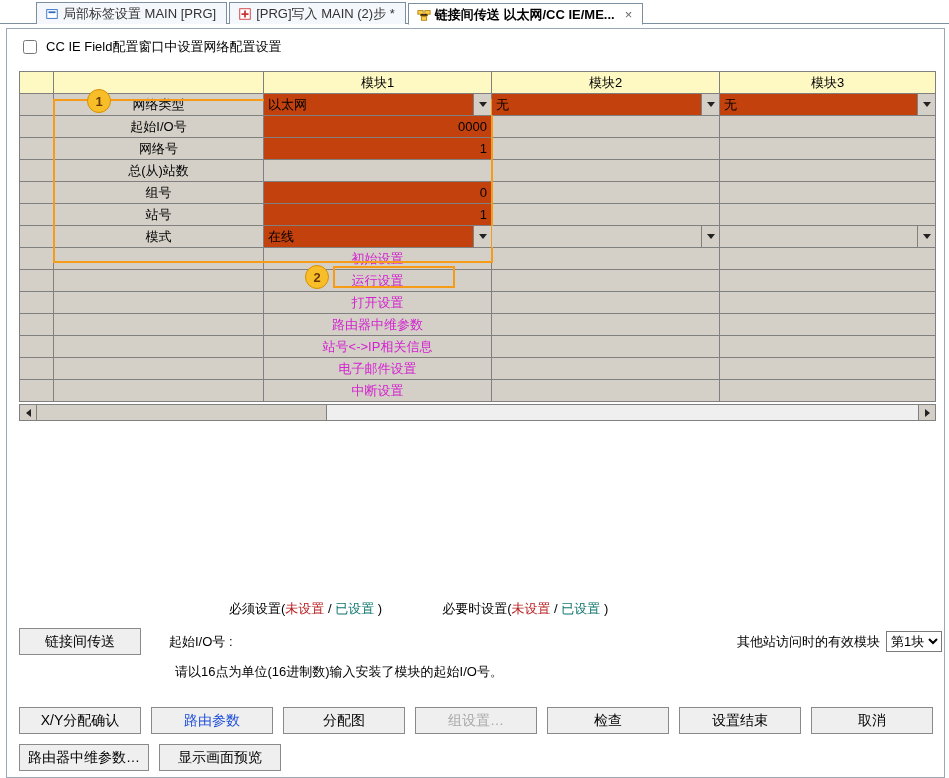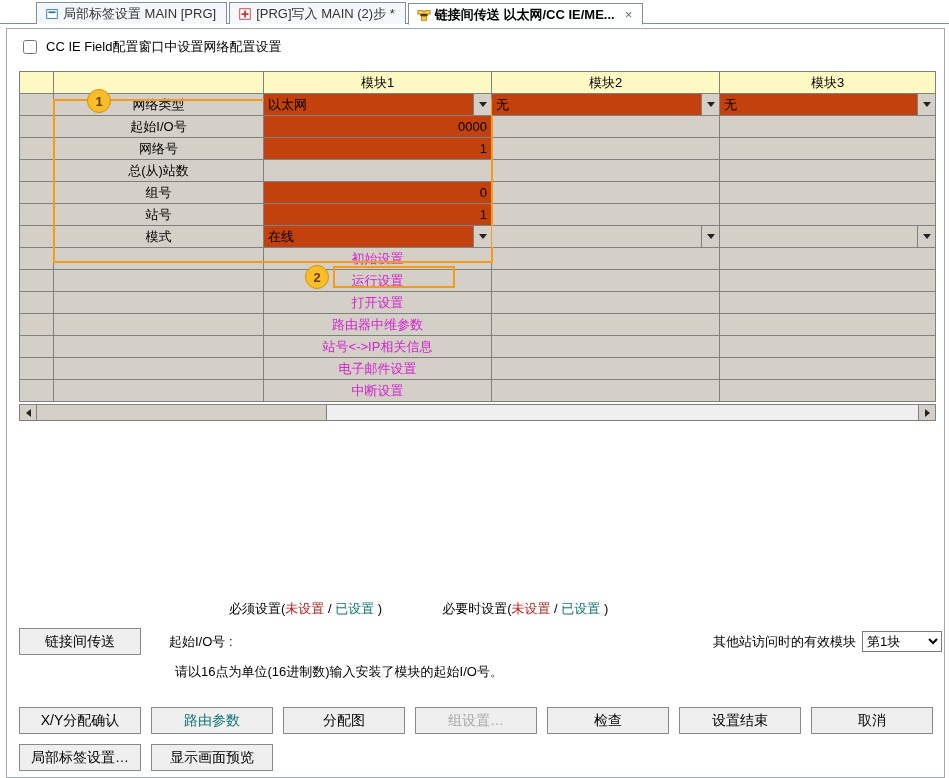"第1块" select.win { width: 80px -> 56px }
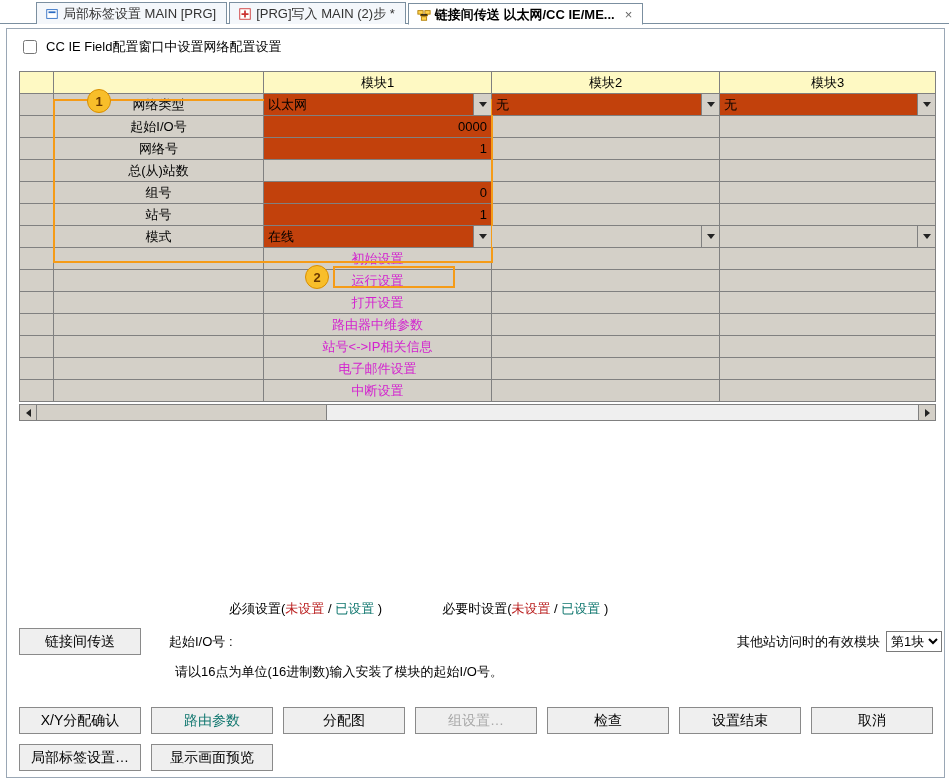"路由参数" button.win.pink { color: #0f766e -> #1d4ed8 }
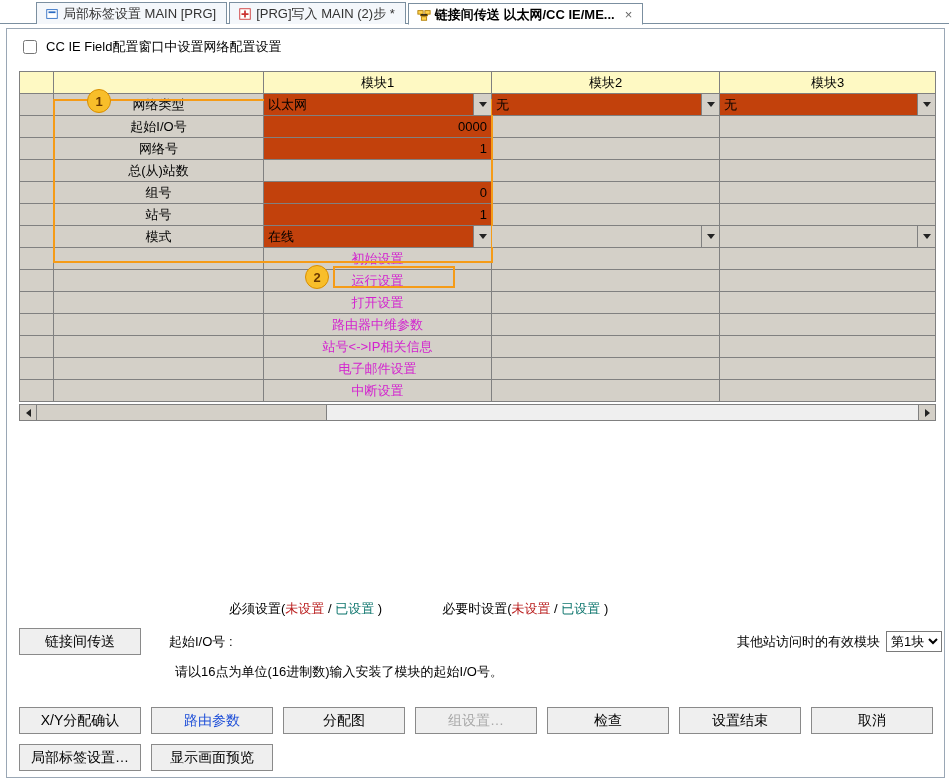"局部标签设置…" button.win { text: 局部标签设置 -> 路由器中维参数 }
